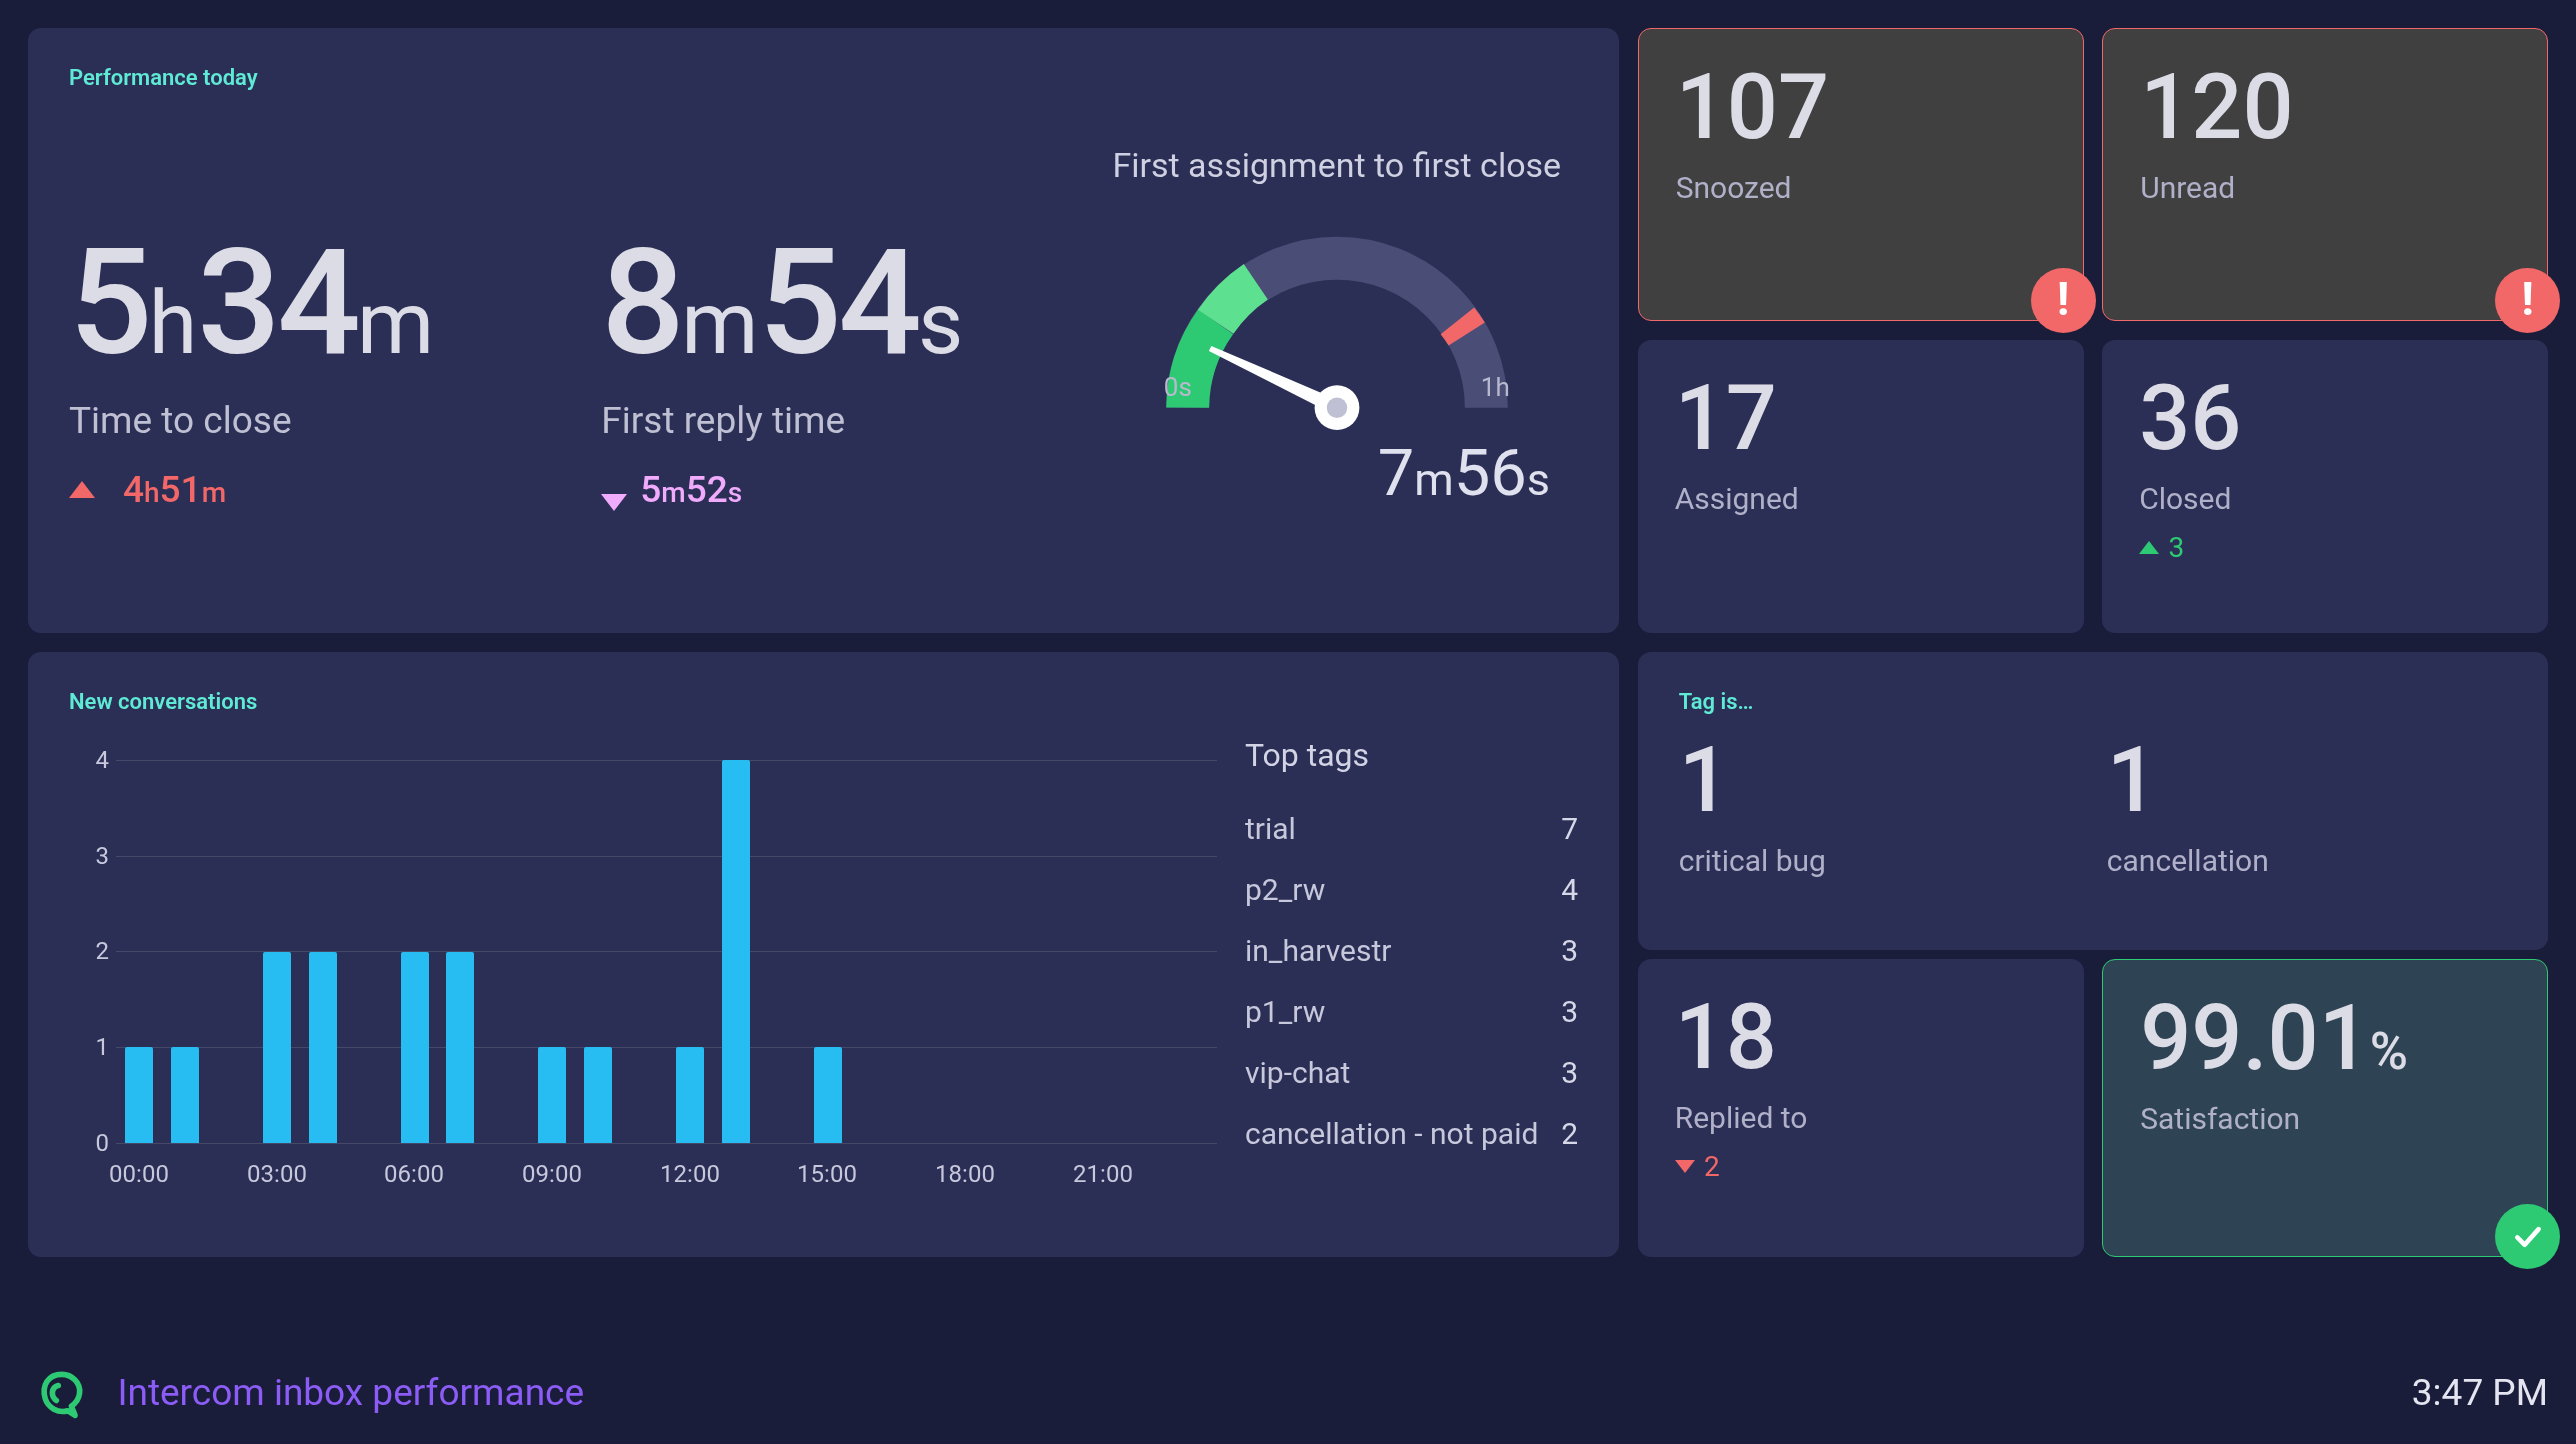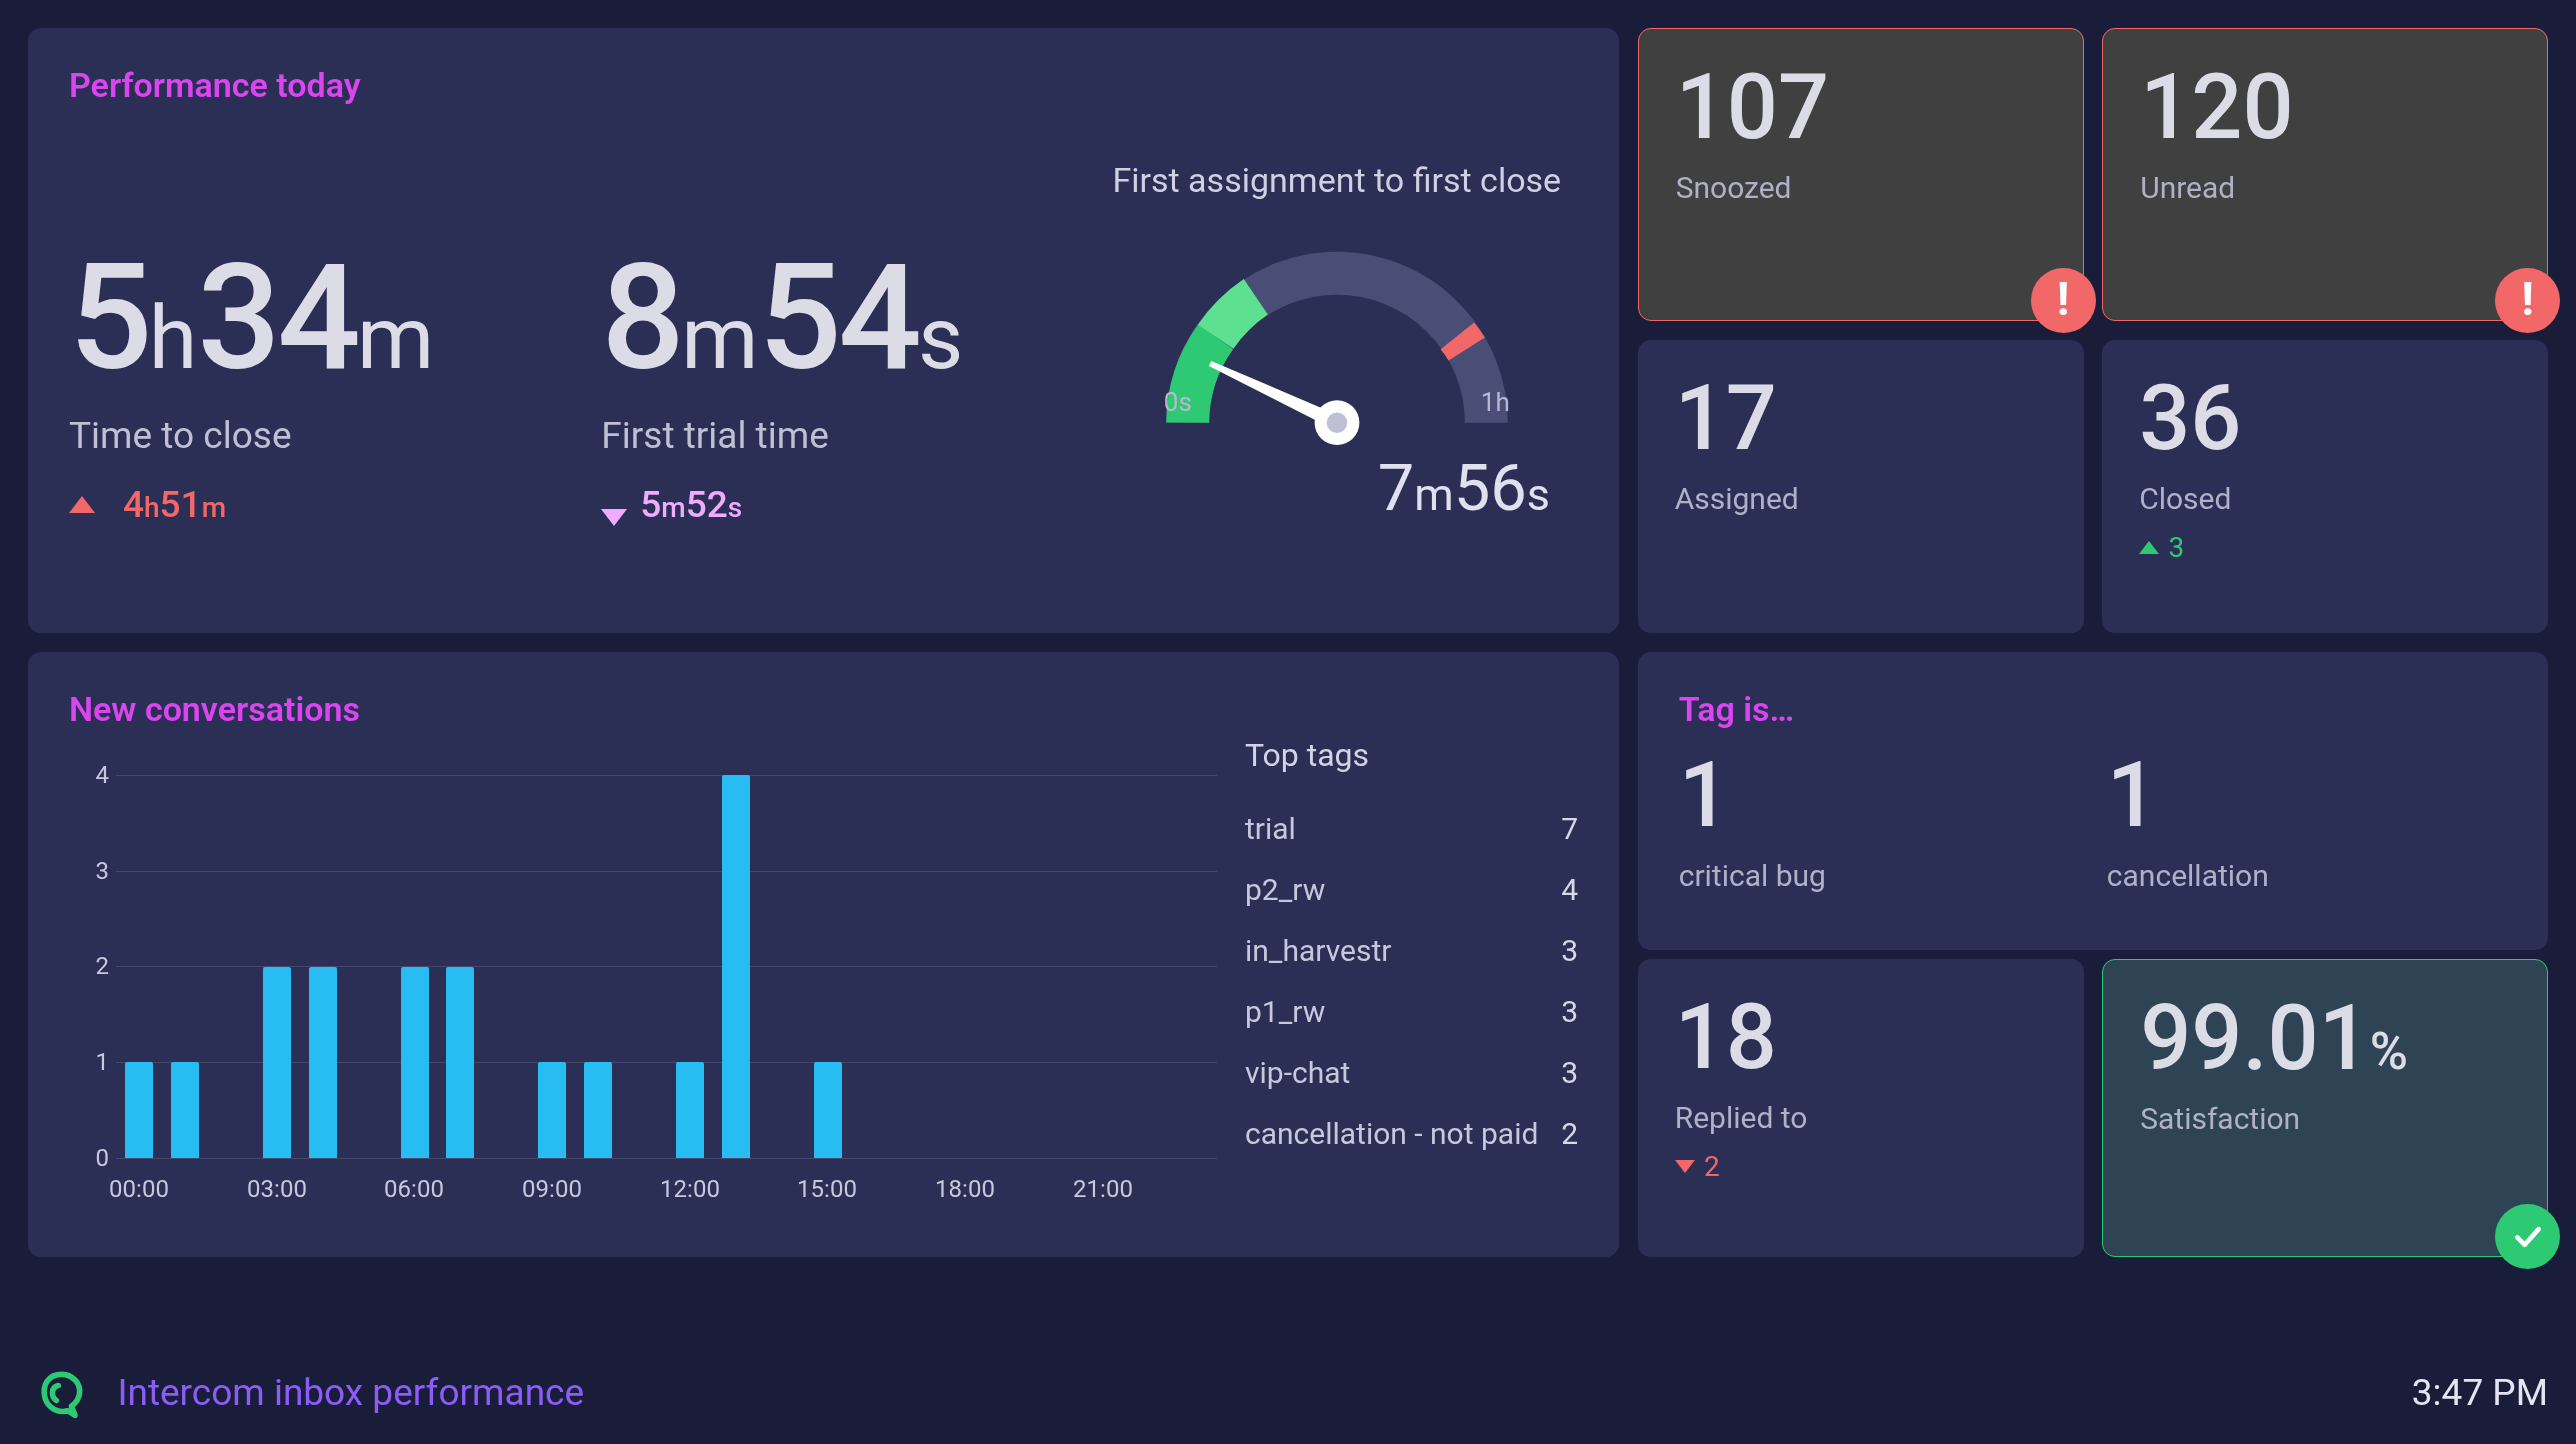"Performance today" .card-title { color: #d946ef -> #5eead4; font-size: 34px -> 22px }
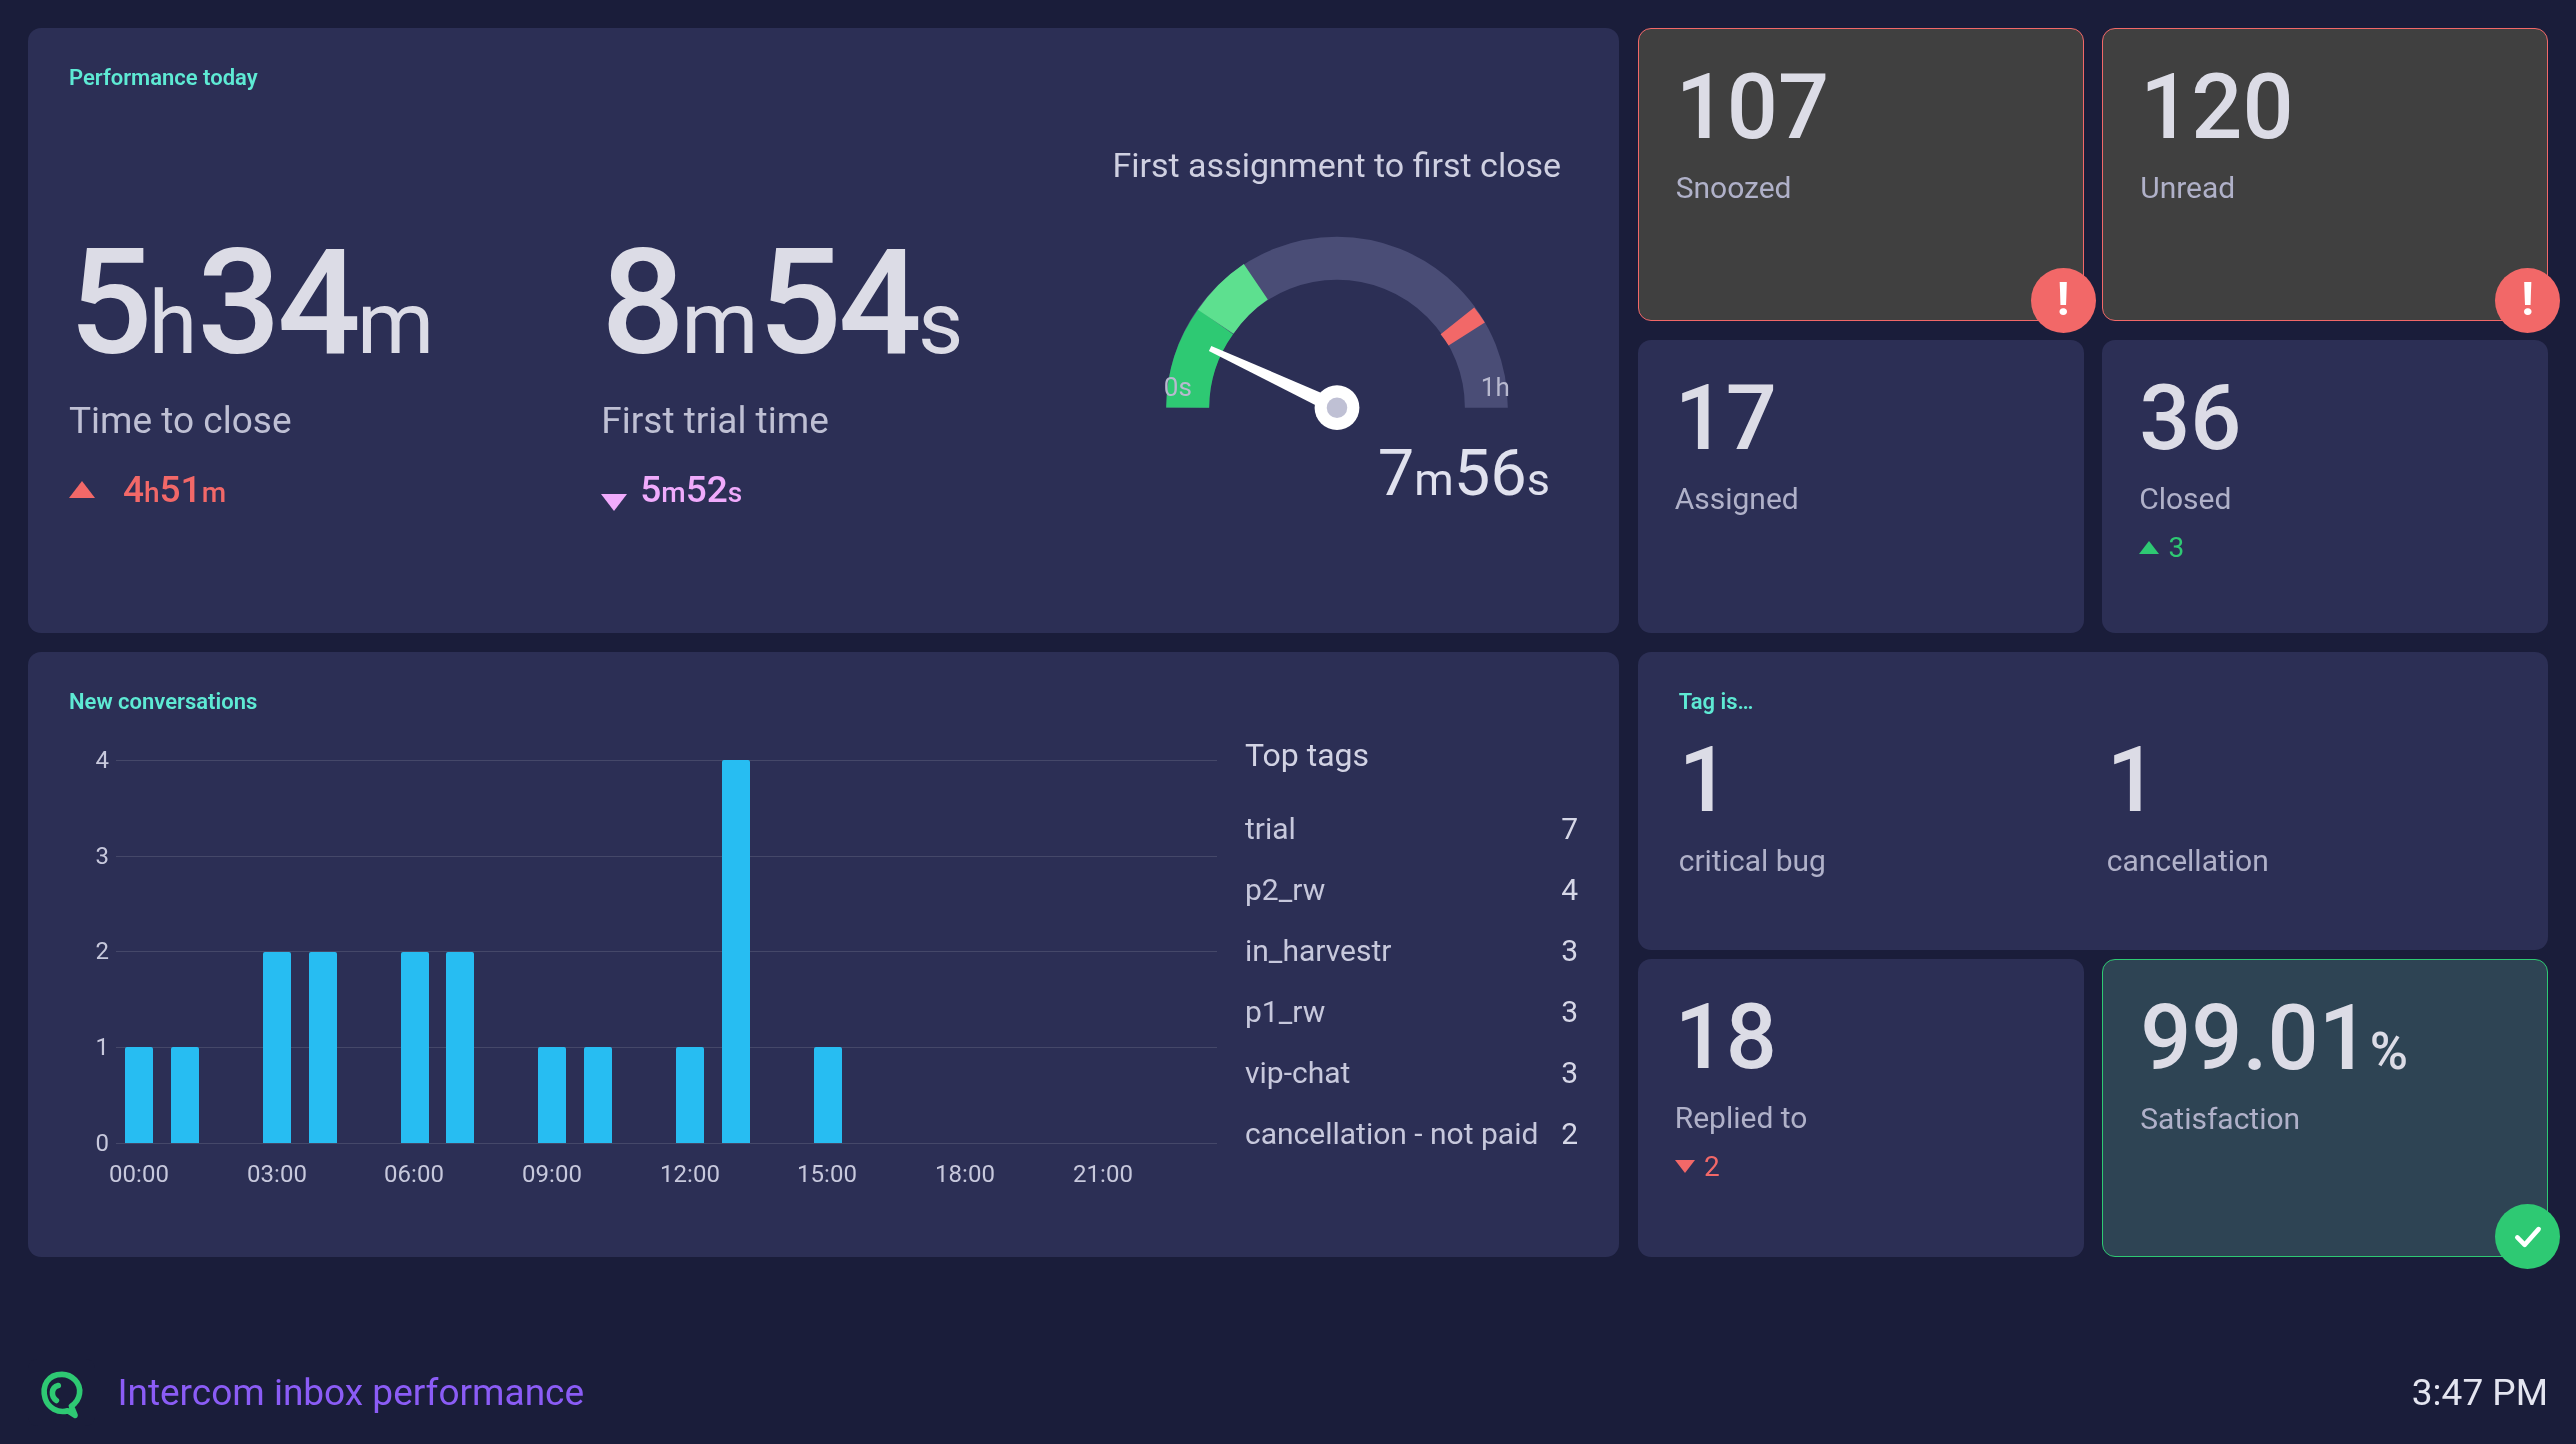"First trial time" div.metric-label { text: trial -> reply }
